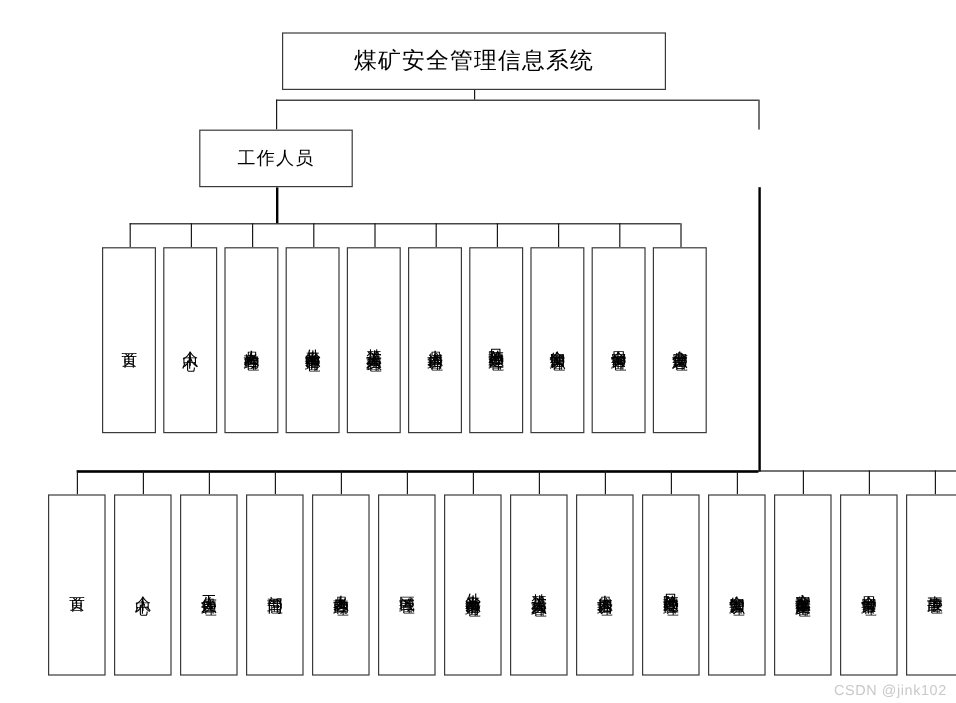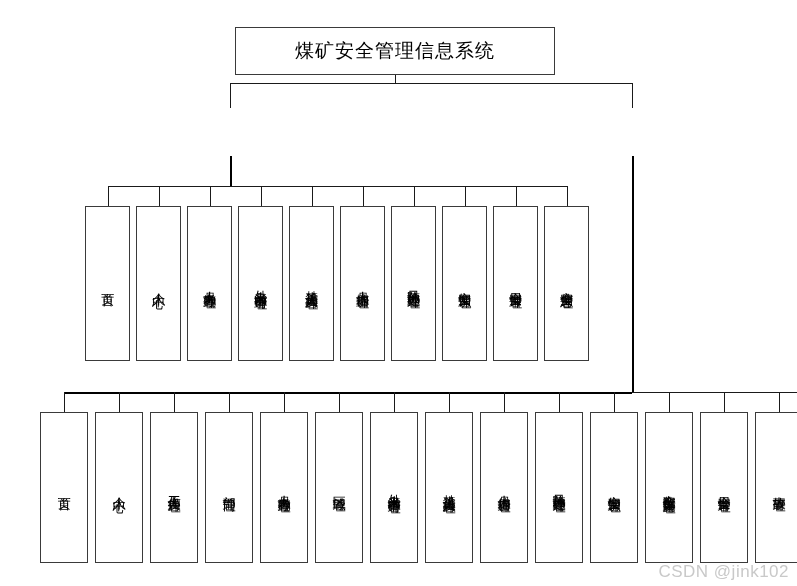"工作人员" div.node { html: none -> <div> <span>工作人员</span> </div> }
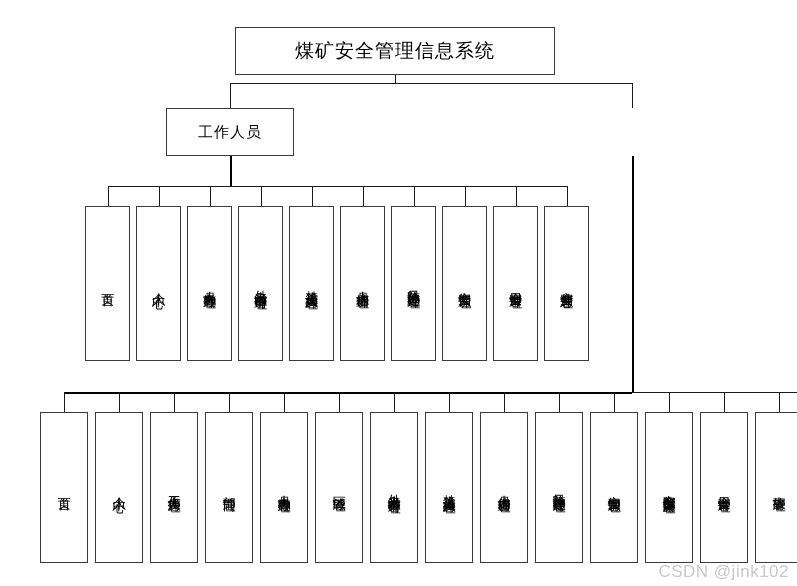"CSDN @jink102" .watermark { font-size: 17px -> 12px }
